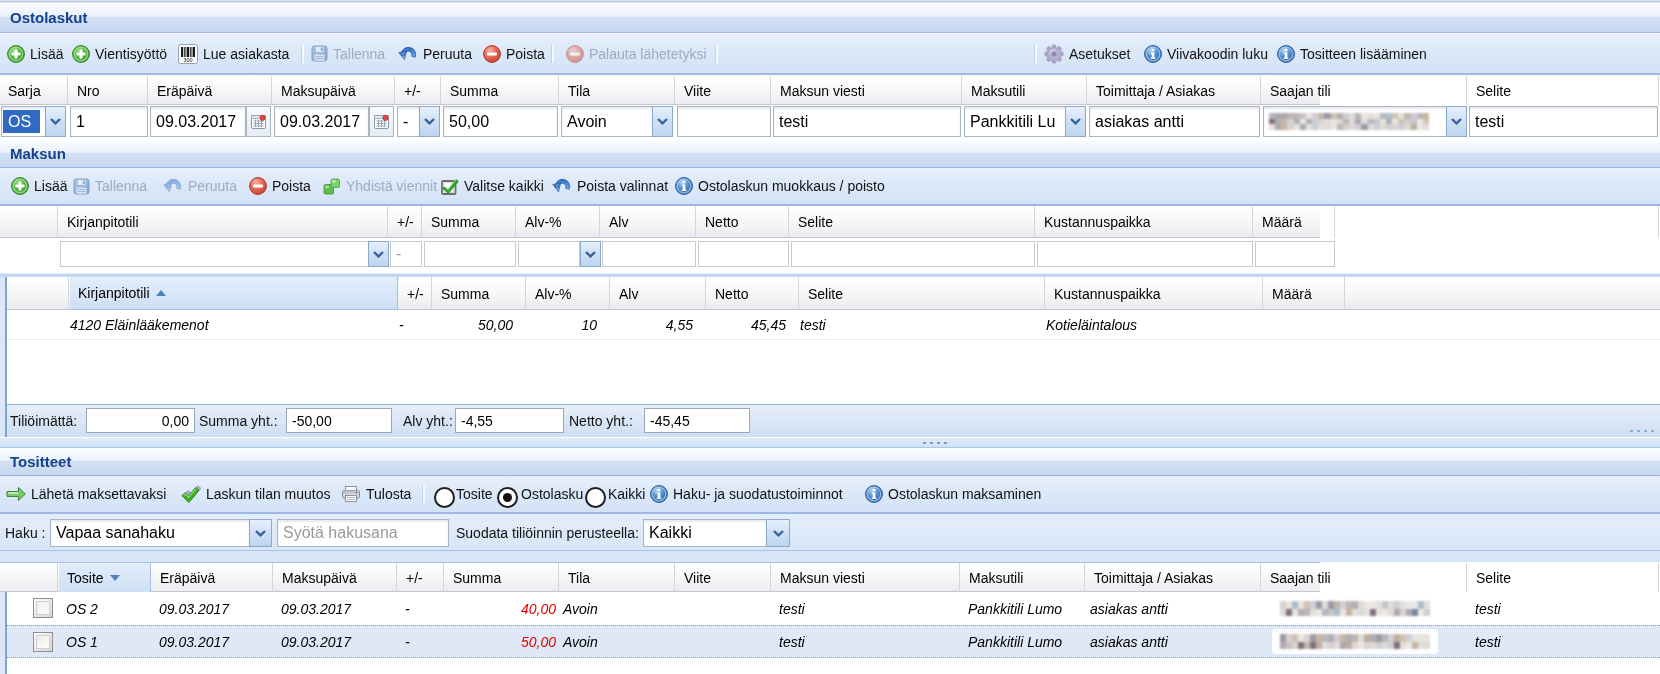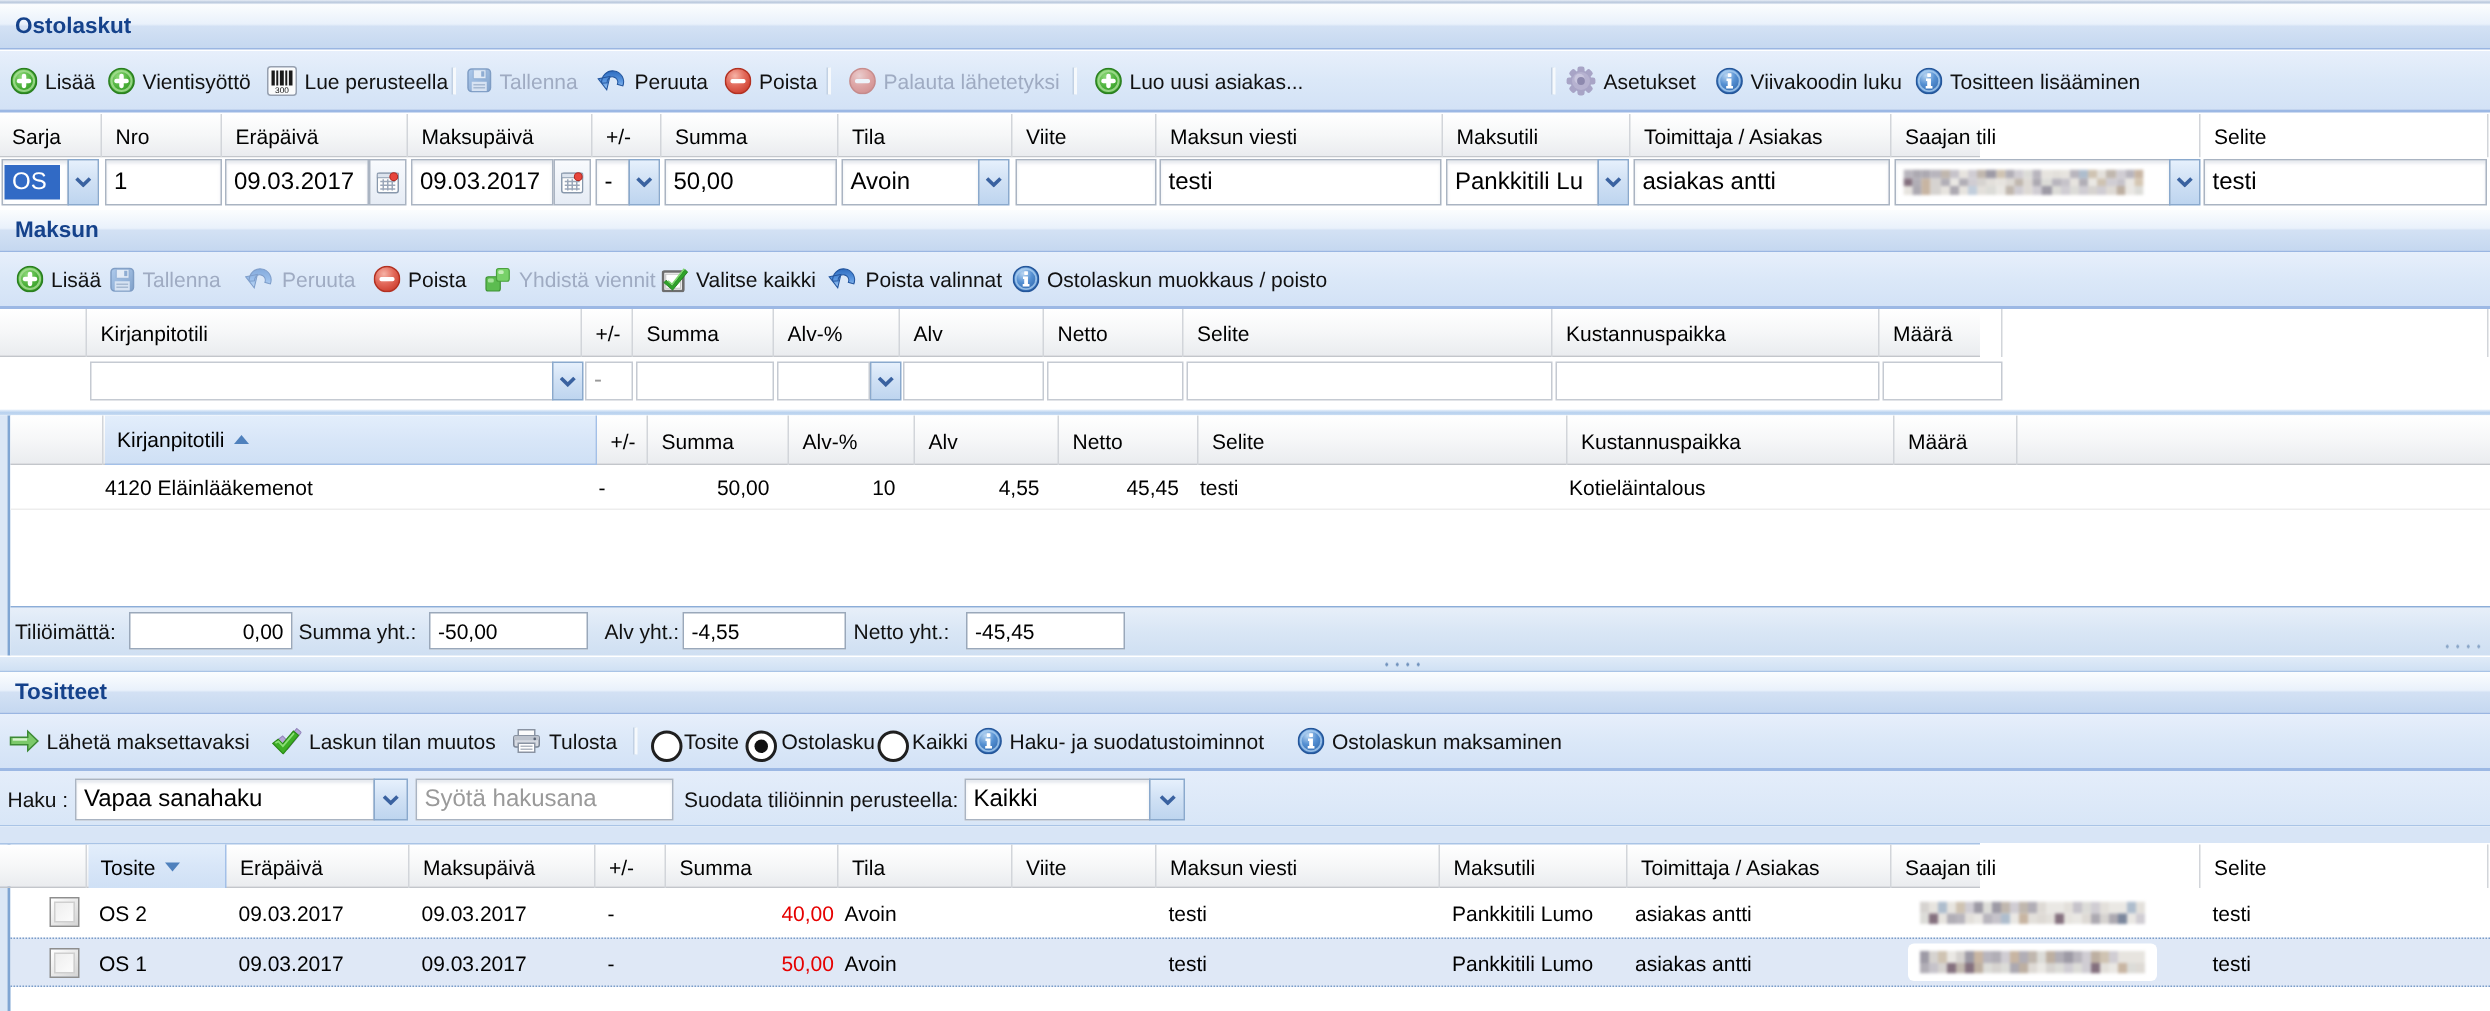"Lue perusteella" span.tbl { text: perusteella -> asiakasta }
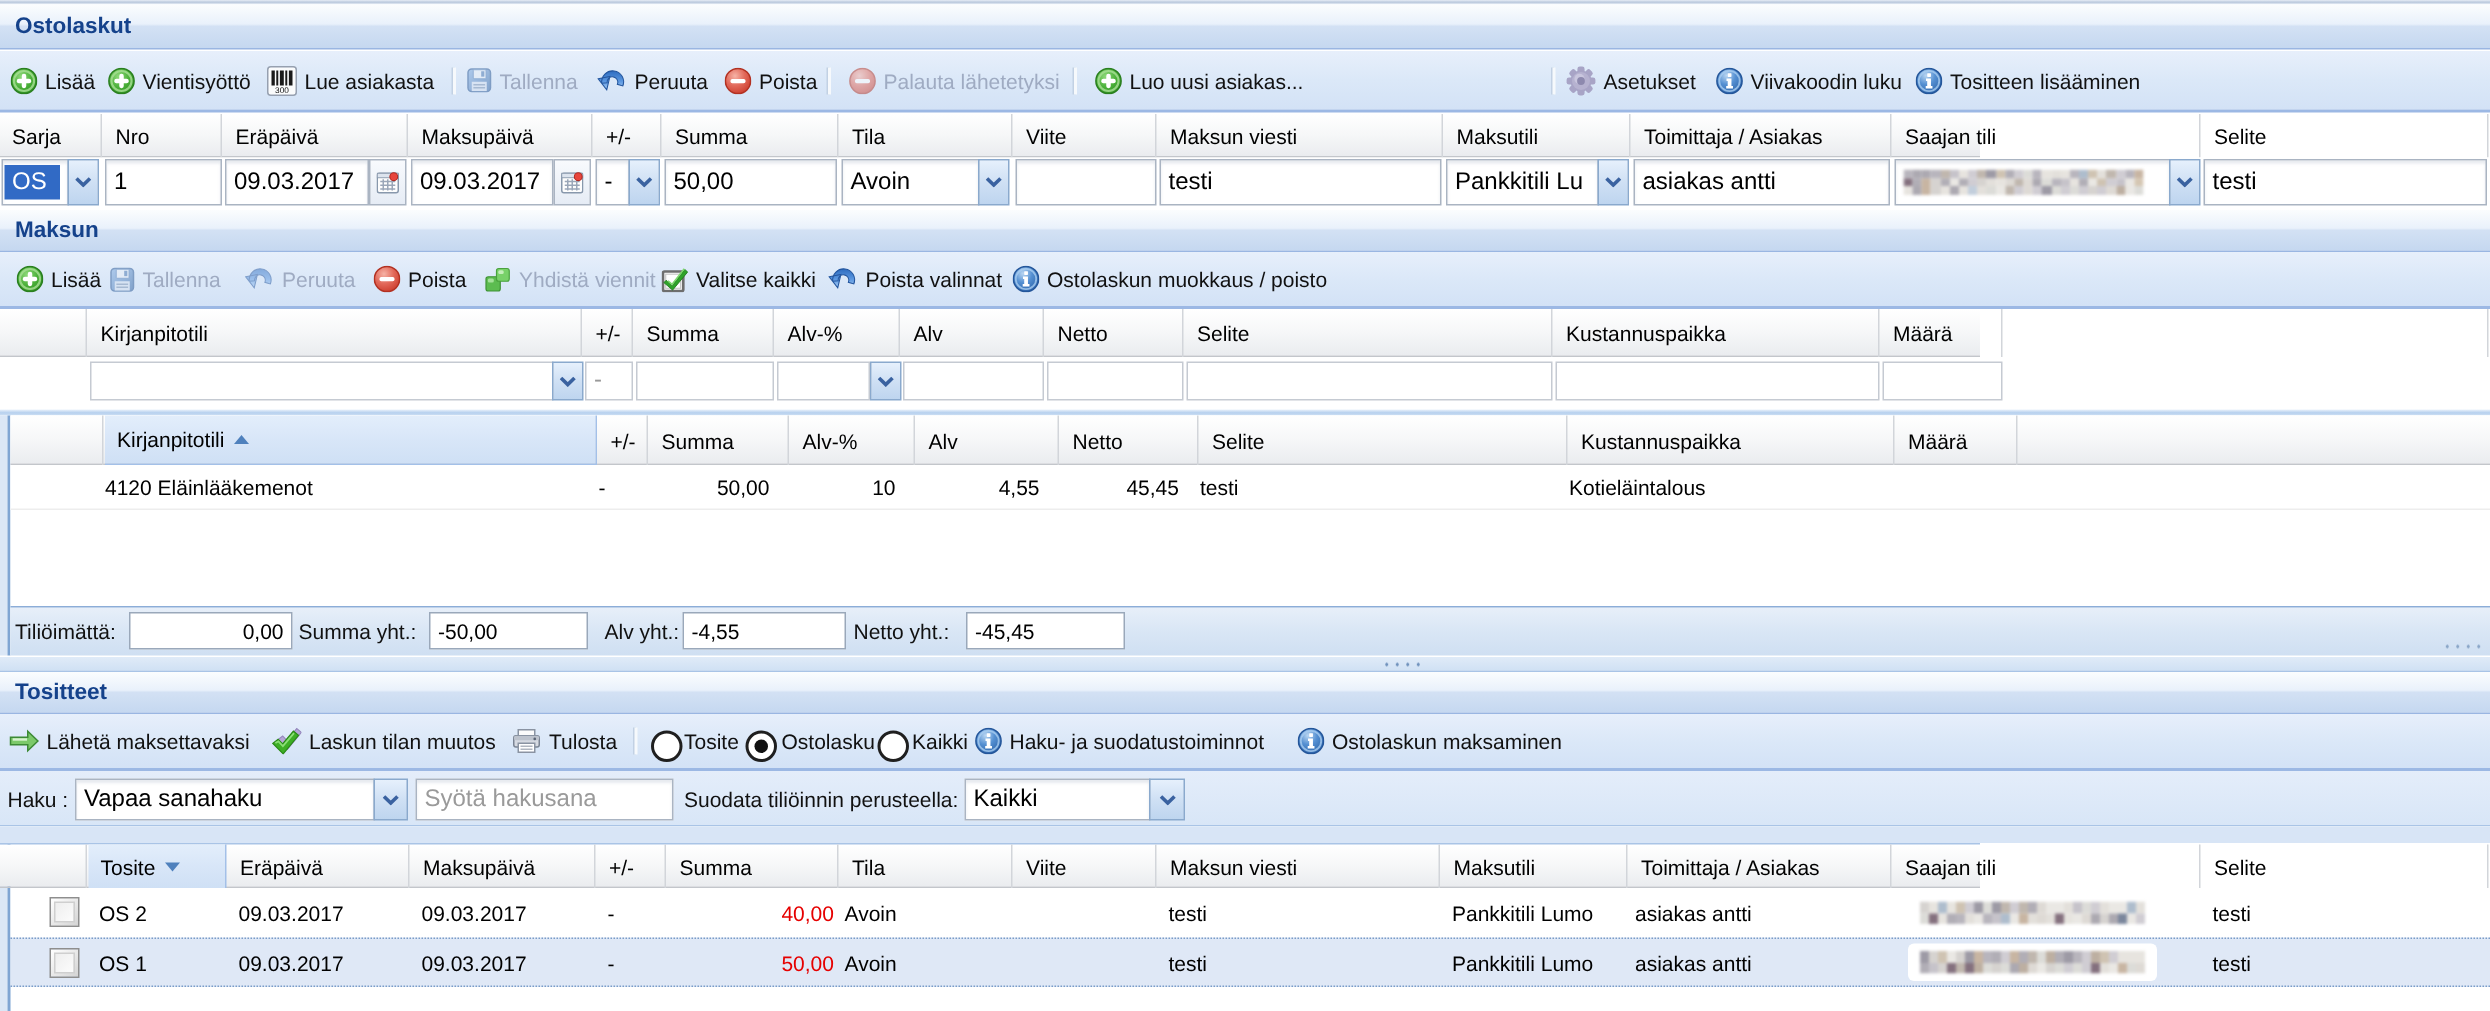"Luo uusi asiakas..." span.tbi { html: <span> <svg> <defs> <radialGradient> <stop></stop> <stop></stop> <stop></stop> </radialGradient> </defs> <circle></circle> <circle></circle> <rect></rect> <rect></rect> </svg> <span>Luo uusi asiakas...</span> </span> -> none }
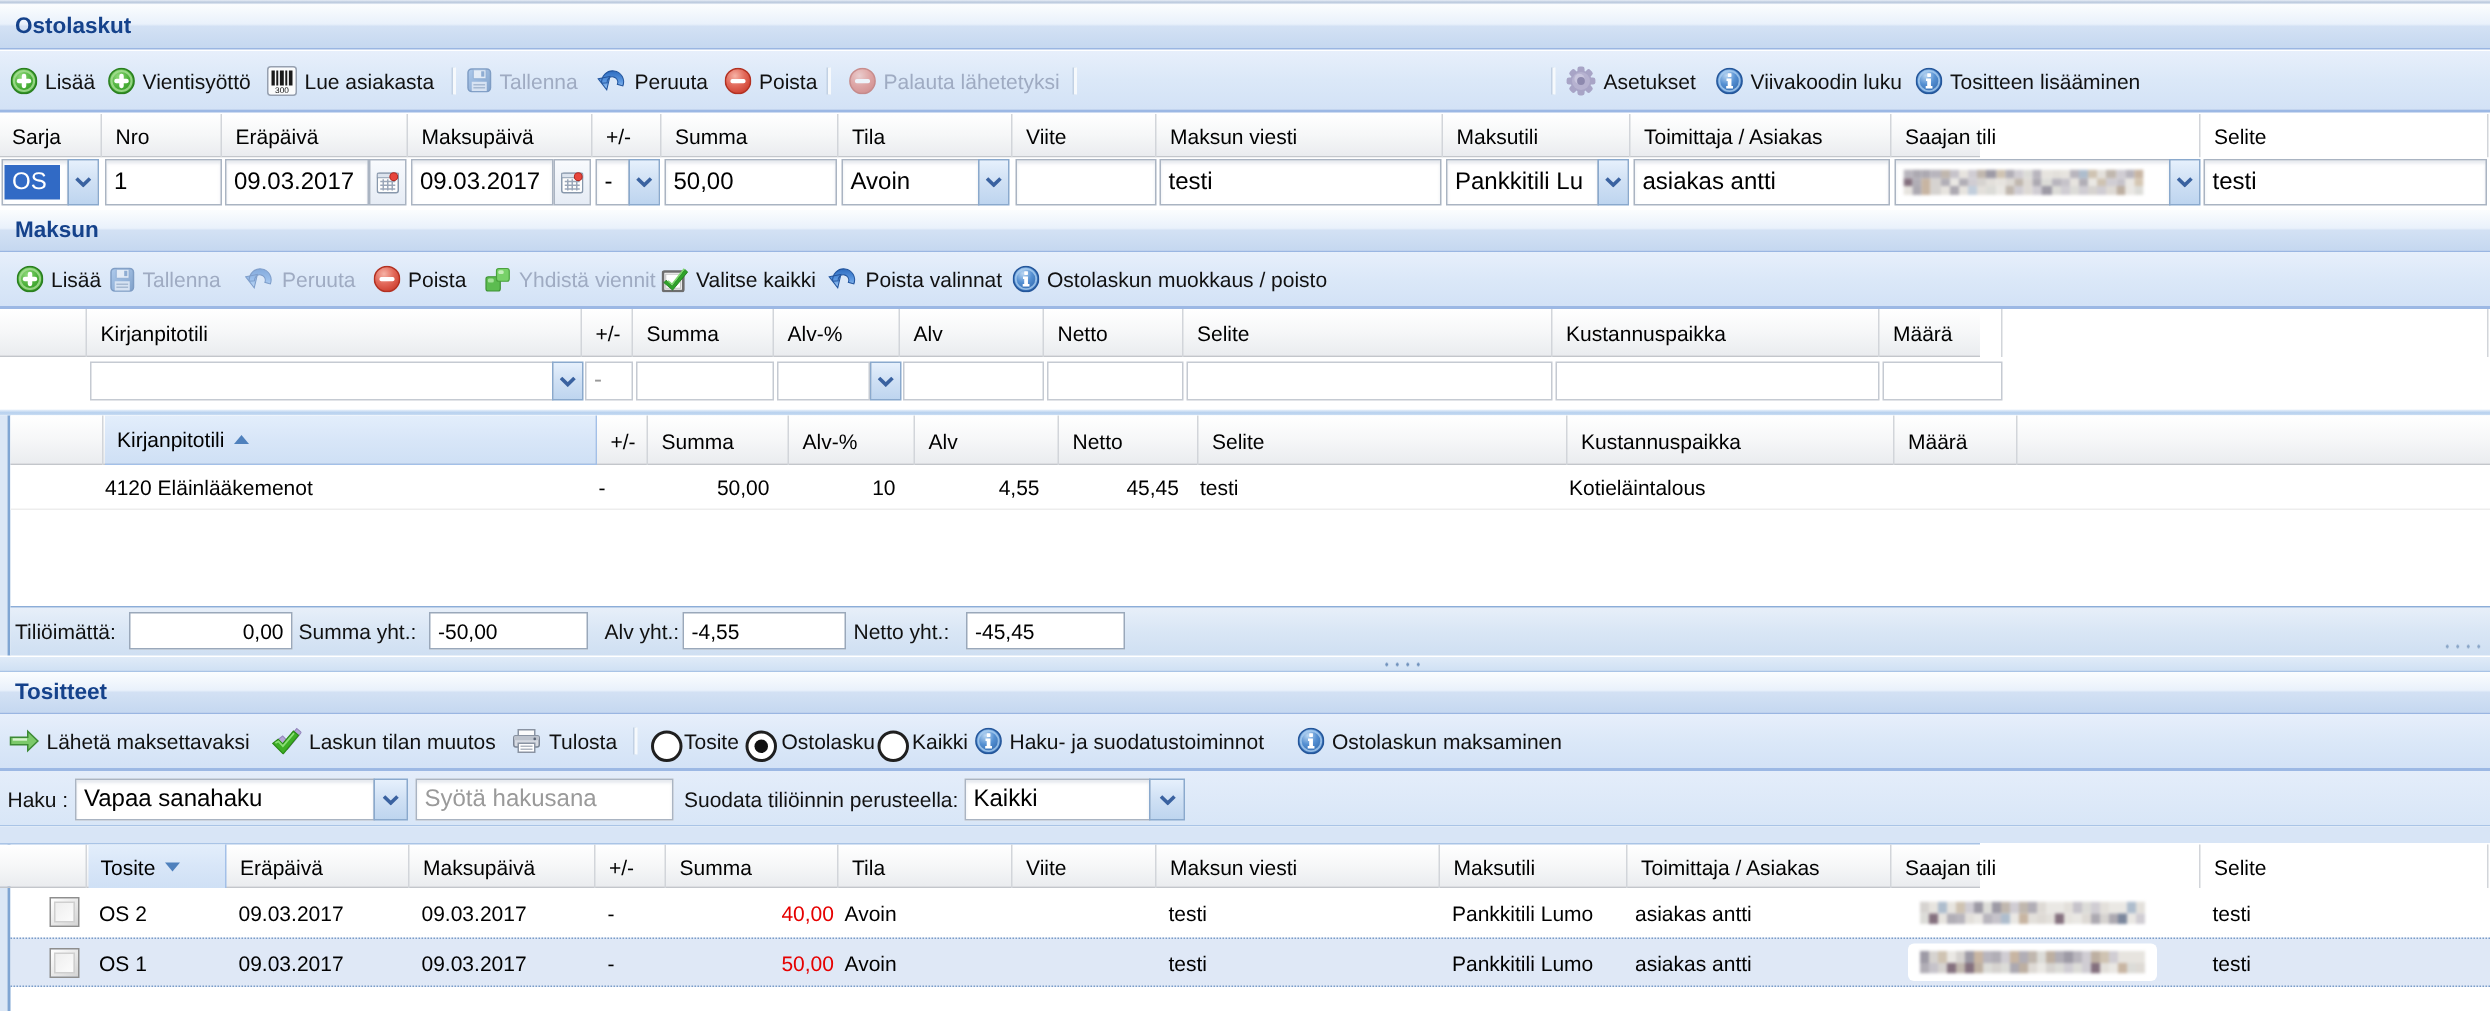"4120 Eläinlääkemenot" .gc { font-style: none -> italic }
